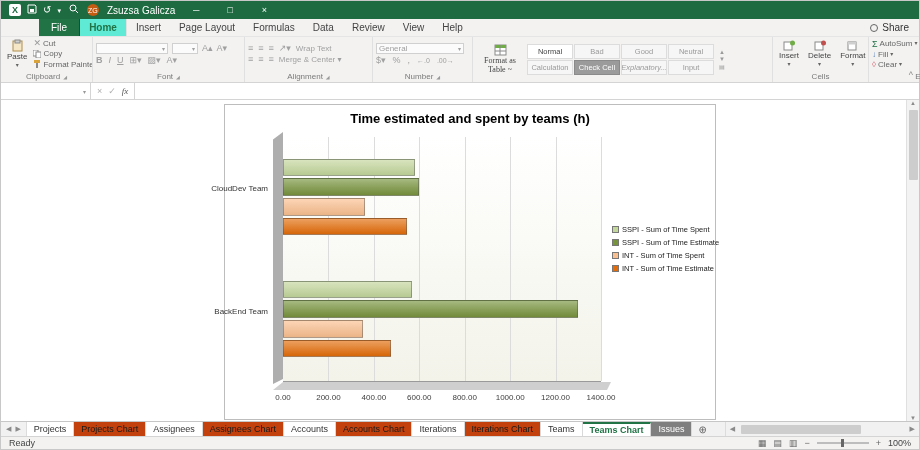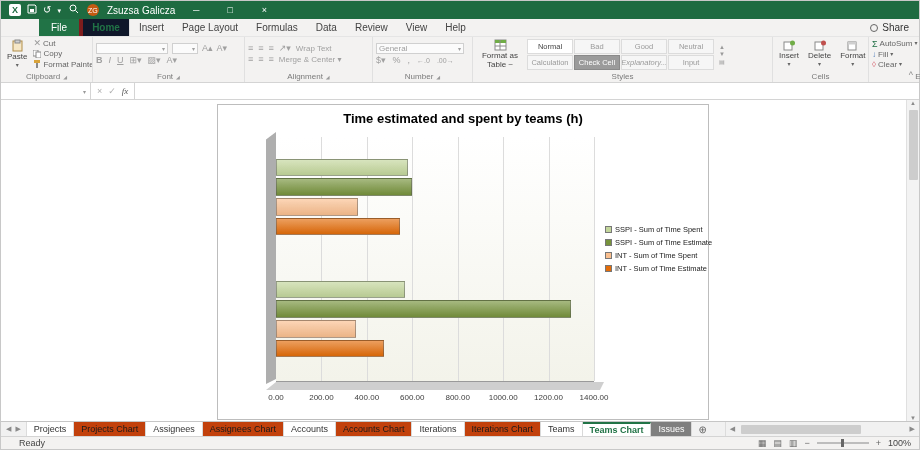"Home" .rtab.active { background: #0f172a -> #5eead4; border-left: 4px solid #7f1d1d -> 1px solid #7f1d1d }
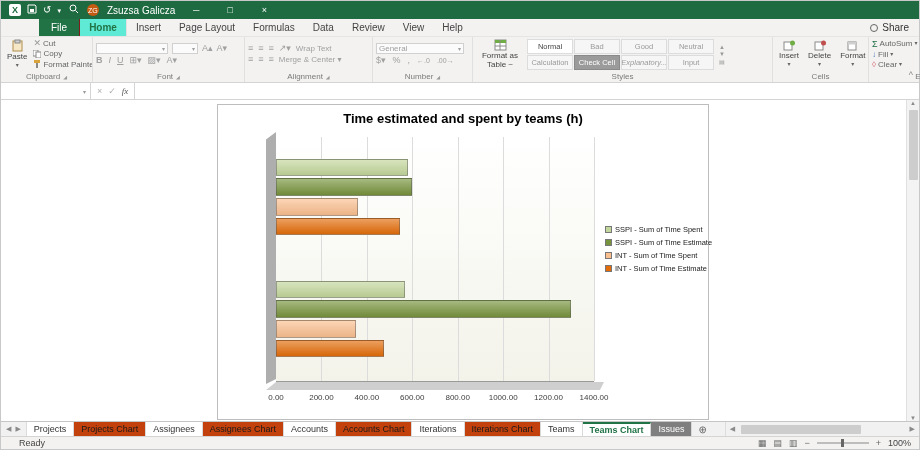"Format as Table ~" div.bigbtn { font-family: none -> Liberation Serif, serif }
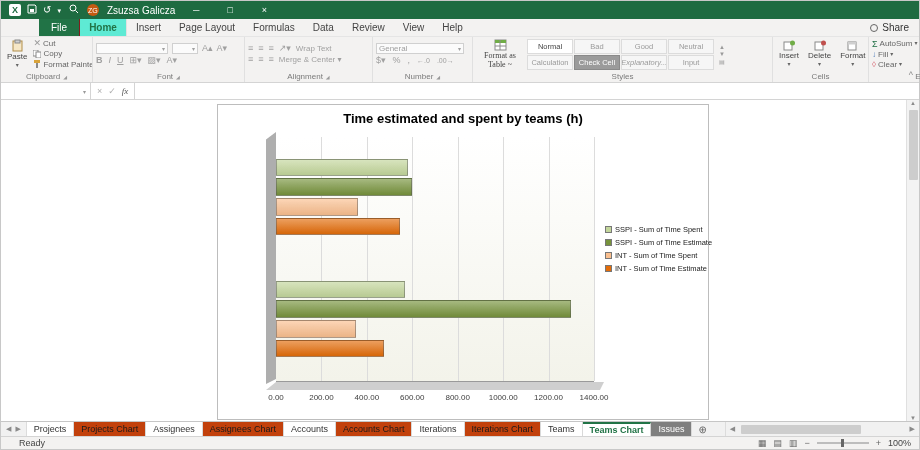"Styles" div.grp-l { html: <div> <span>Styles</span> </div> -> none }
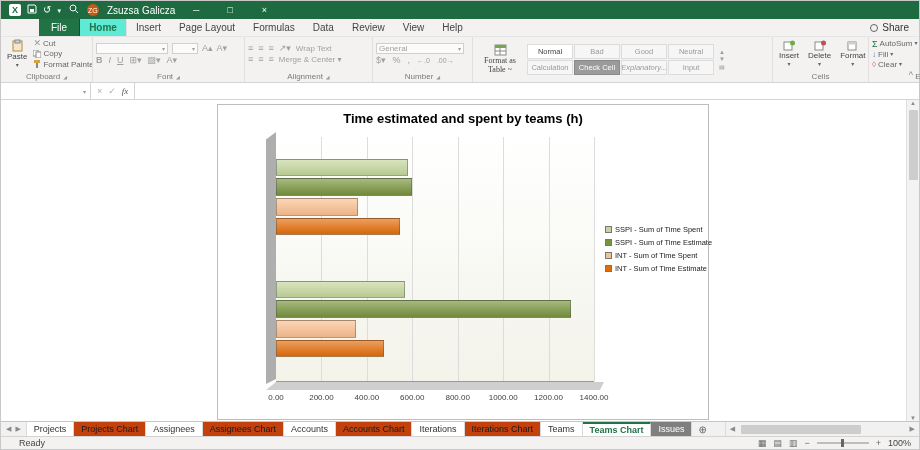"Time estimated and spent by" .chart { left: 216px -> 223px }
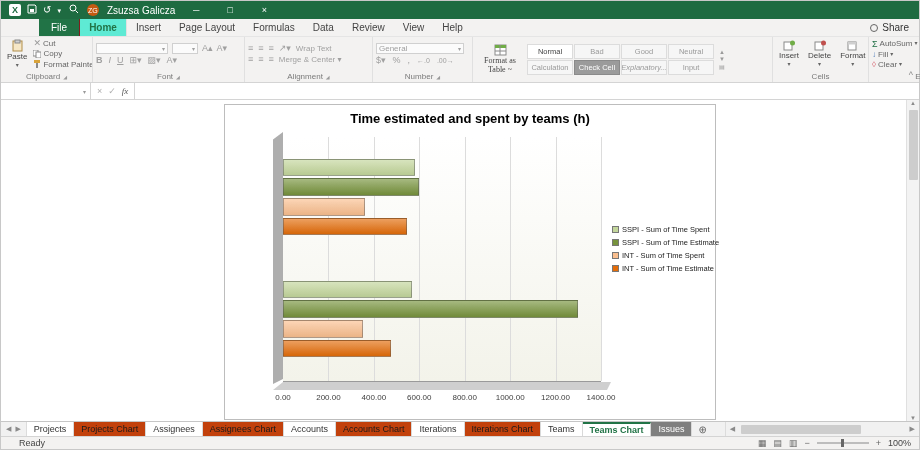"CloudDev Team" div.cat-axis { html: none -> <div> <div>CloudDev Team</div> <div>BackEnd Team</div> </div> }
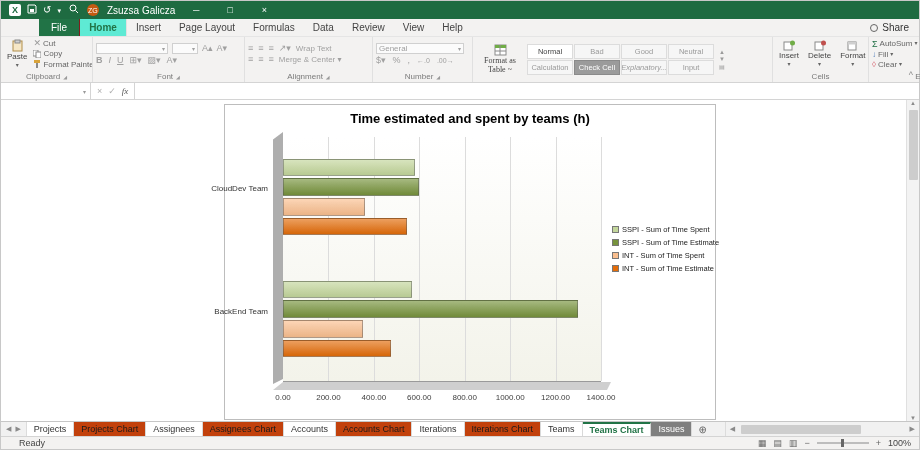"Ready" .ready { margin-left: 10px -> none }
